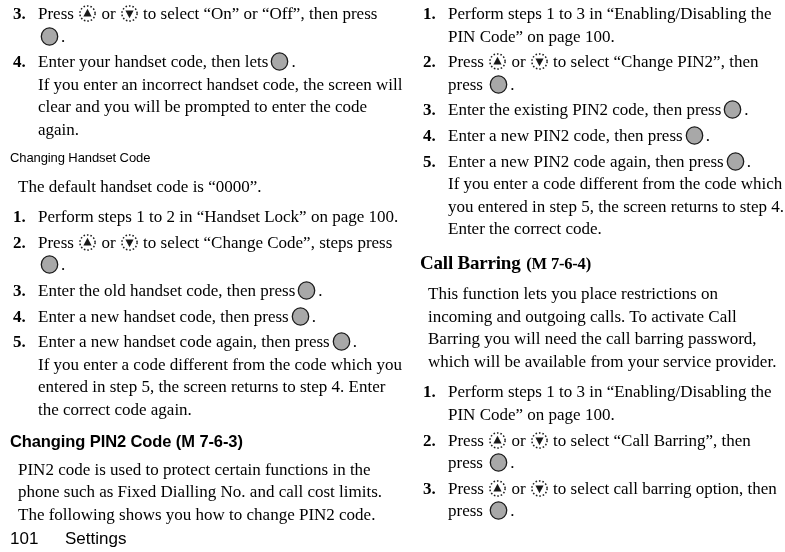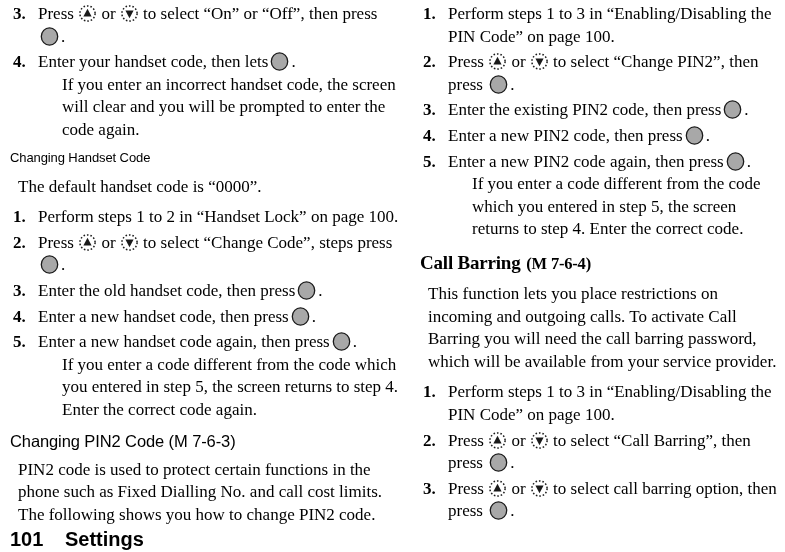"If you enter an incorrect" .step .sub { margin-left: 24px -> none }
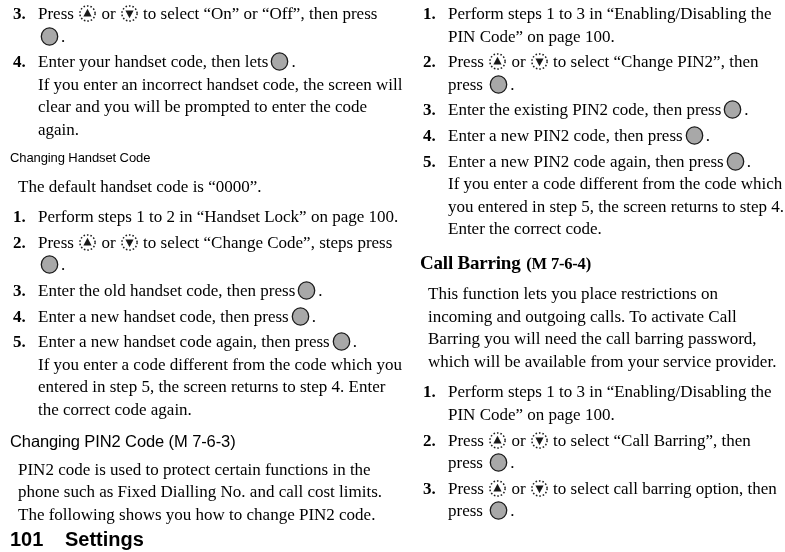"Changing PIN2 Code (M 7-6-3)" .h-bold { font-weight: normal -> bold }
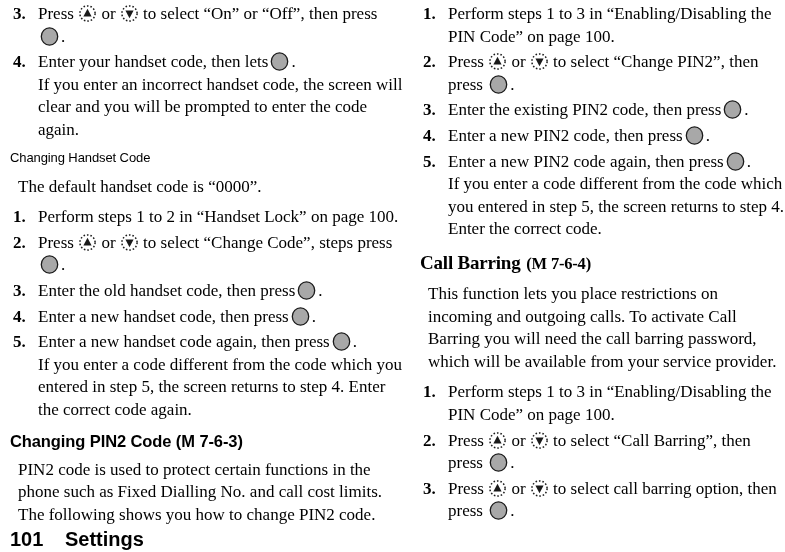"101 Settings" .footer { font-size: 20px -> 17px; font-weight: bold -> normal }
